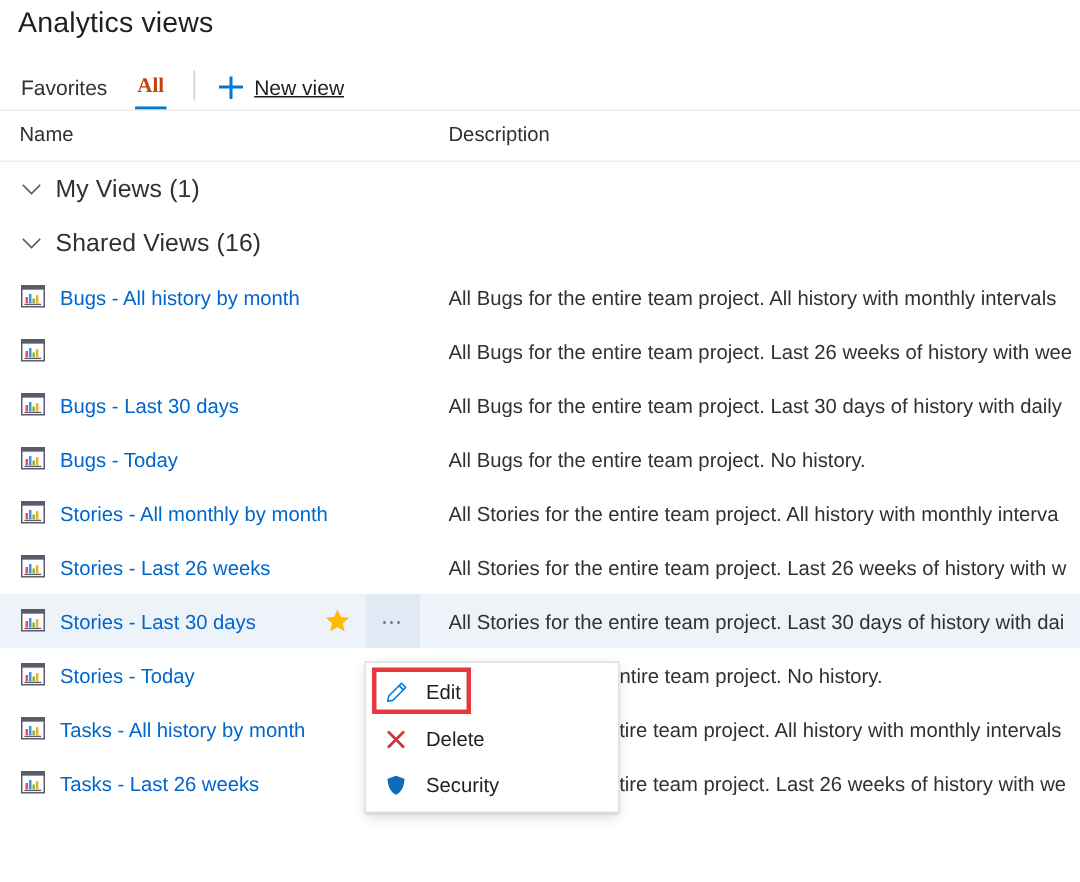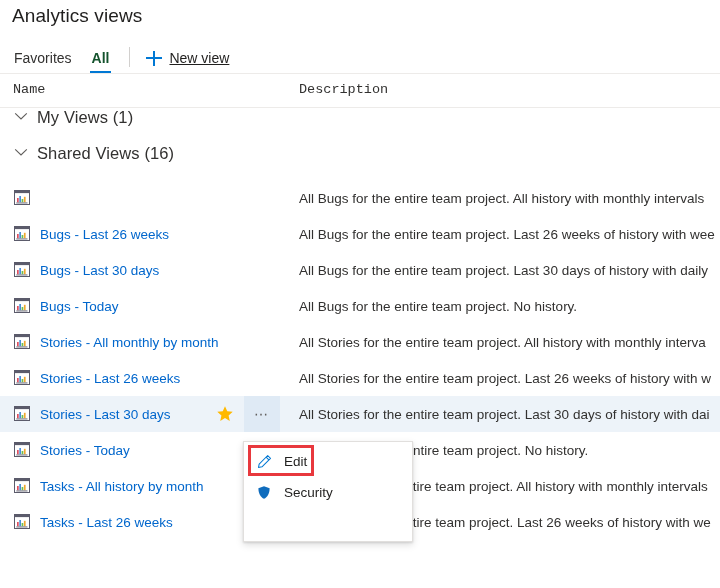"All" .pivot.selected { color: #14532d -> #c2410c; font-family: none -> Liberation Serif, serif }
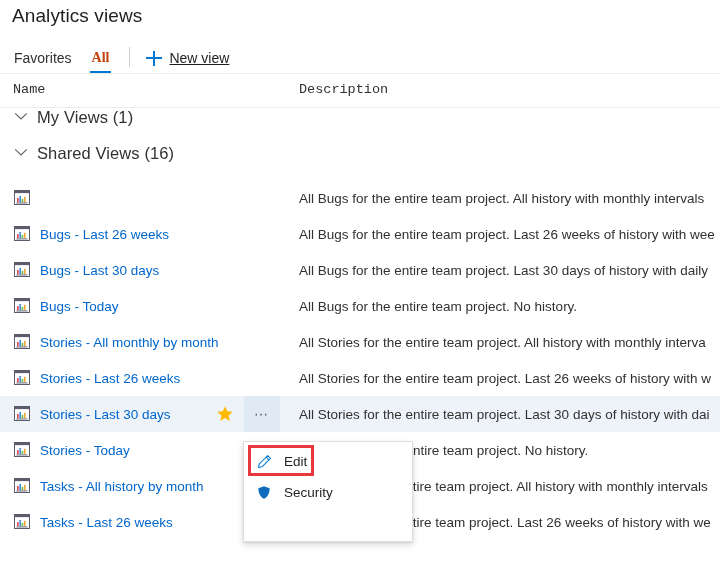"Name" .list-header { font-family: Liberation Mono, monospace -> none }
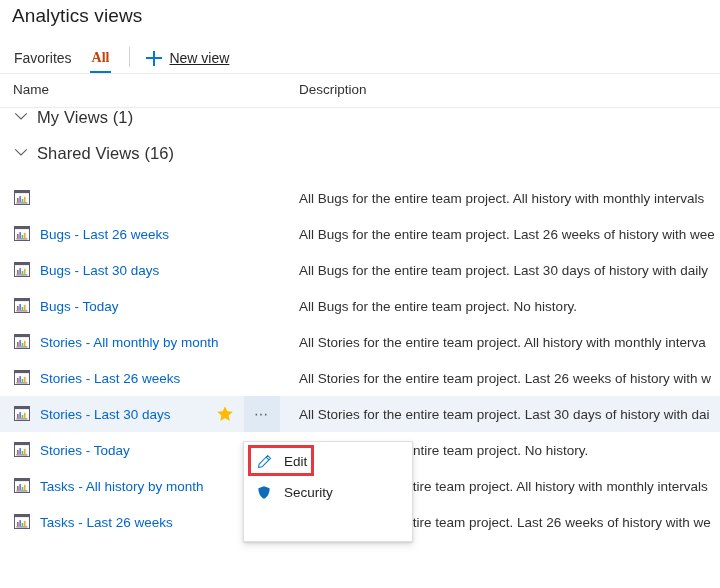"My Views (1)" .group-header { align-items: none -> center }
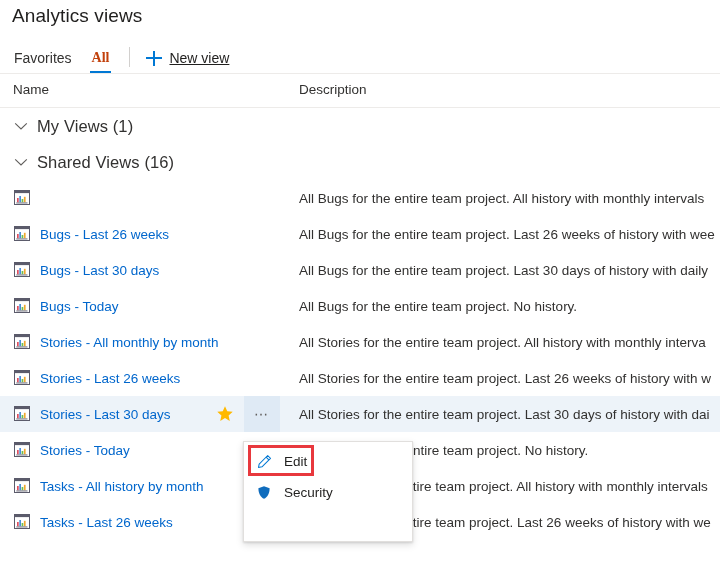"Bugs - All history by" span.row-name { html: none -> <span>Bugs - All history by month</span> }
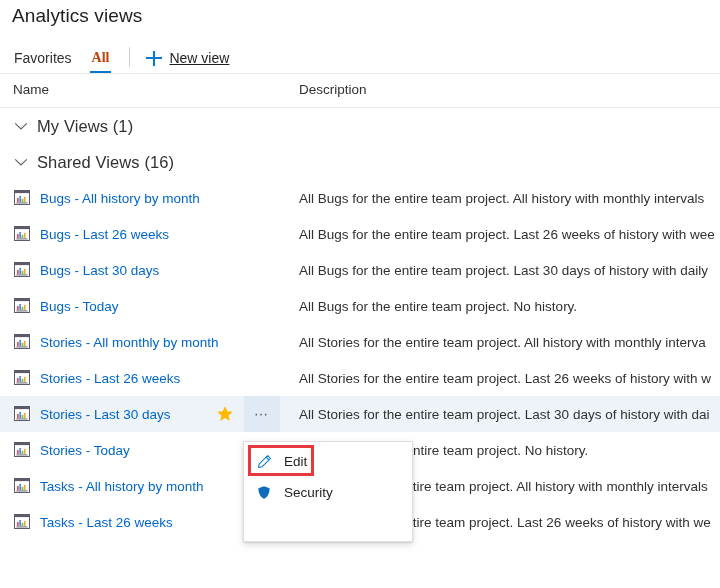"Bugs - Last 26 weeks" span.row-name { html: <span>Bugs - Last 26 weeks</span> -> none }
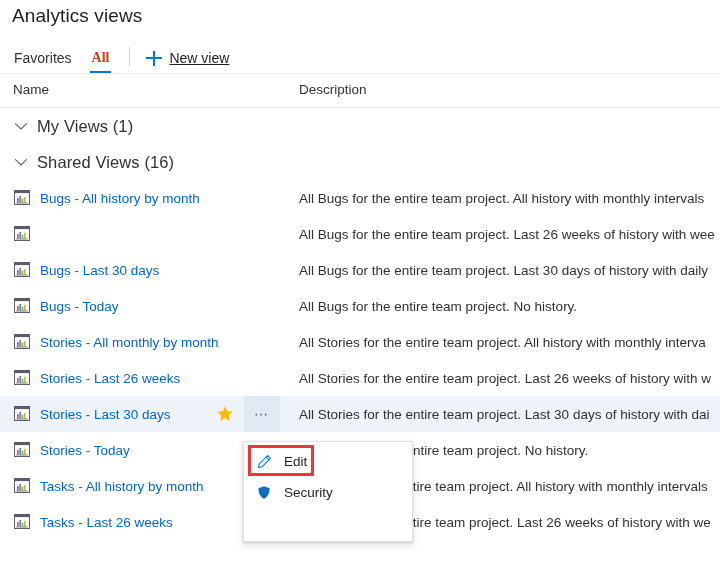"Delete" div.menu-item { html: none -> <div> <span> <svg> <path></path> </svg> </span> <span>Delete</span> </div> }
